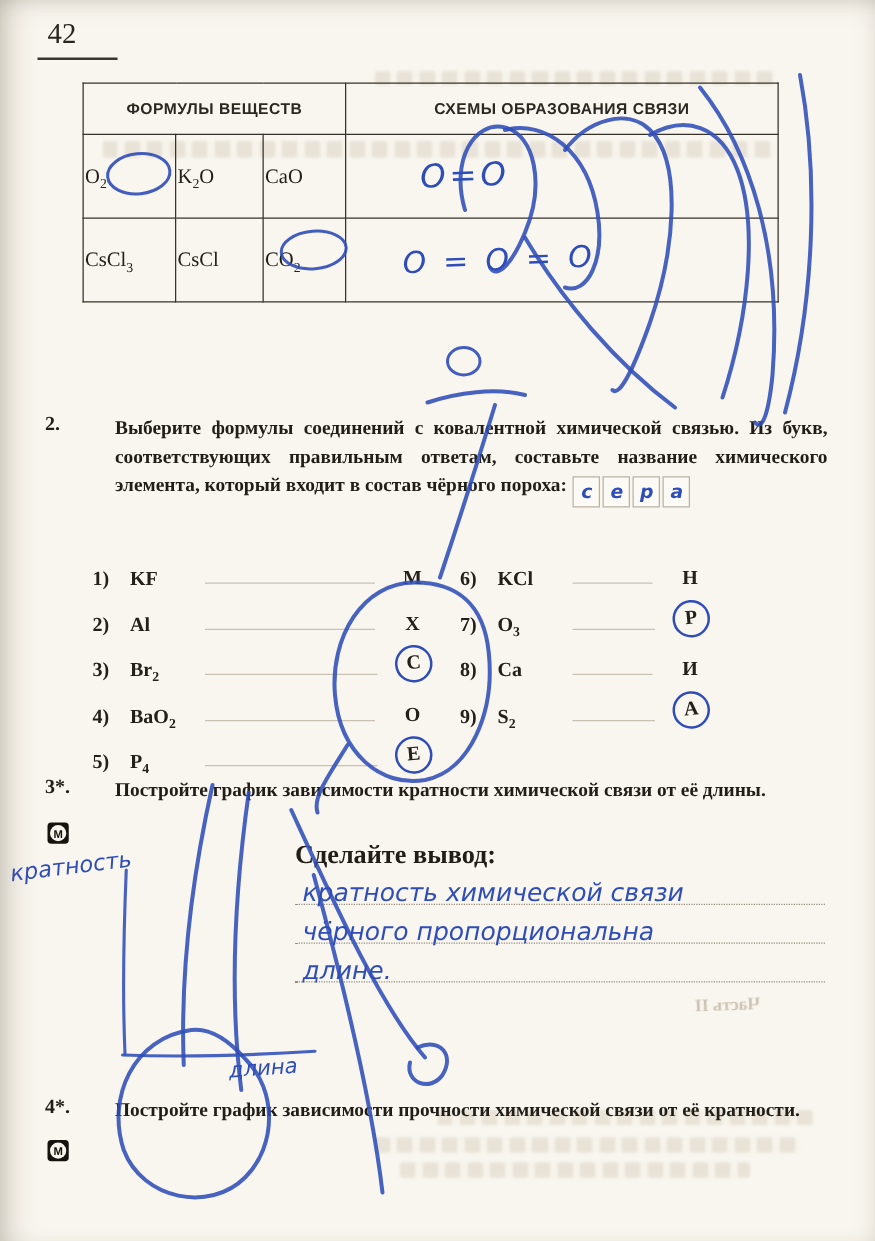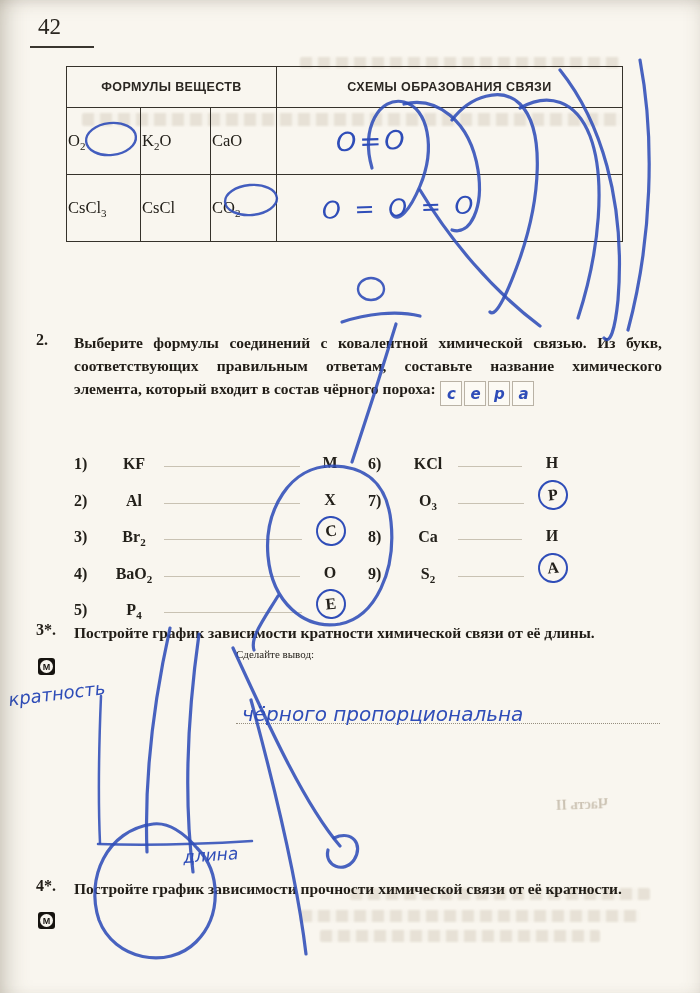"Выберите формулы соединений с" .ttext { margin-left: 38px -> 56px }
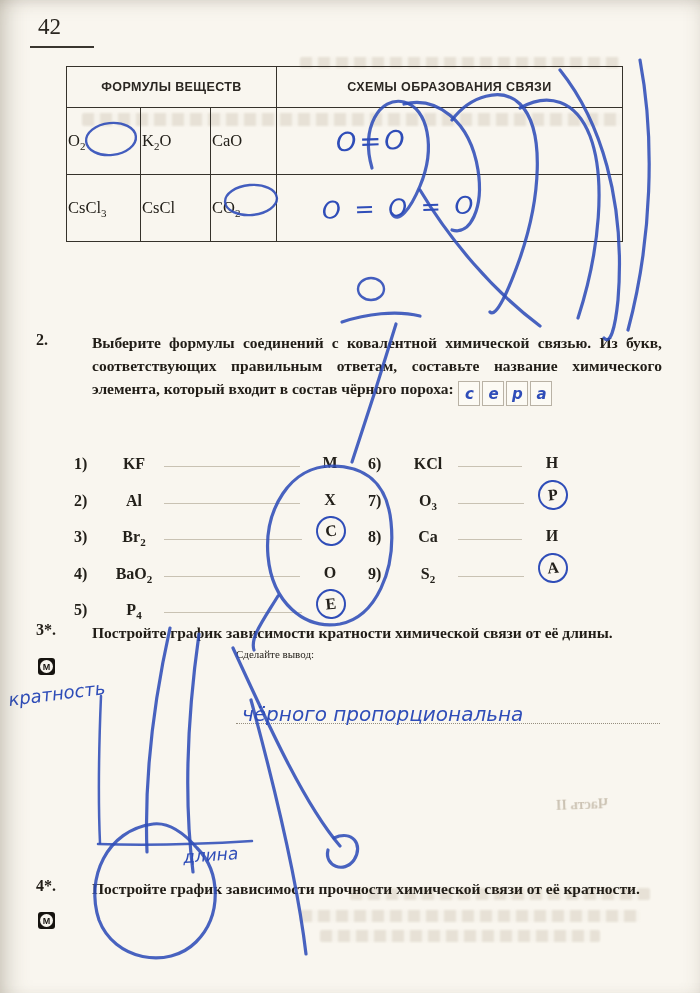"KF" .li .formula { text-align: center -> none }
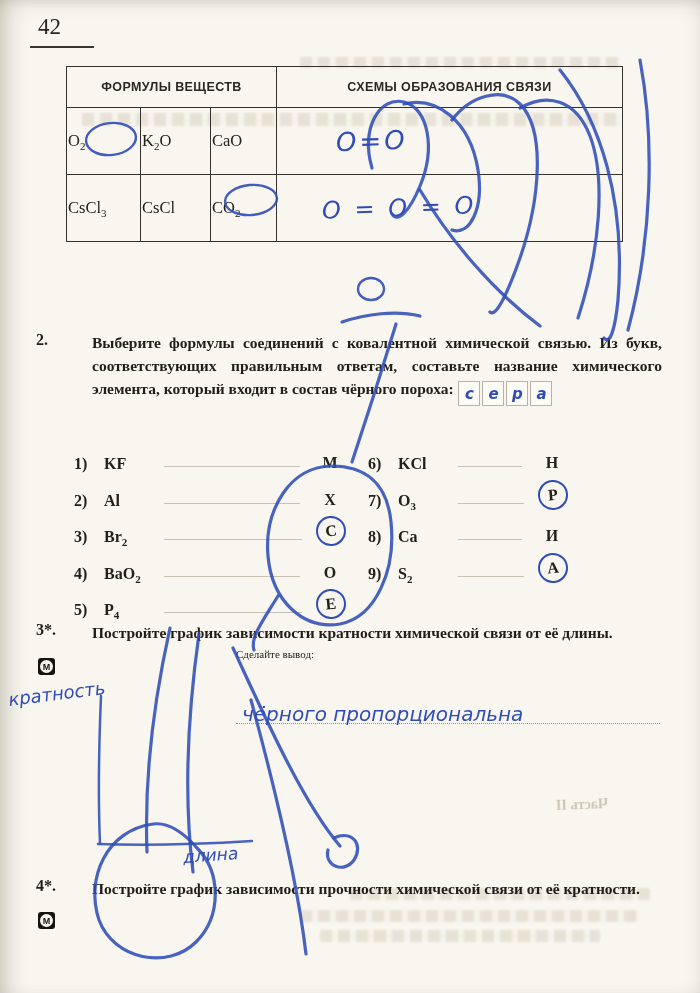"Сделайте вывод:" .conc-label { font-size: 11px -> 21px; font-weight: normal -> bold; top: 648px -> 671px }
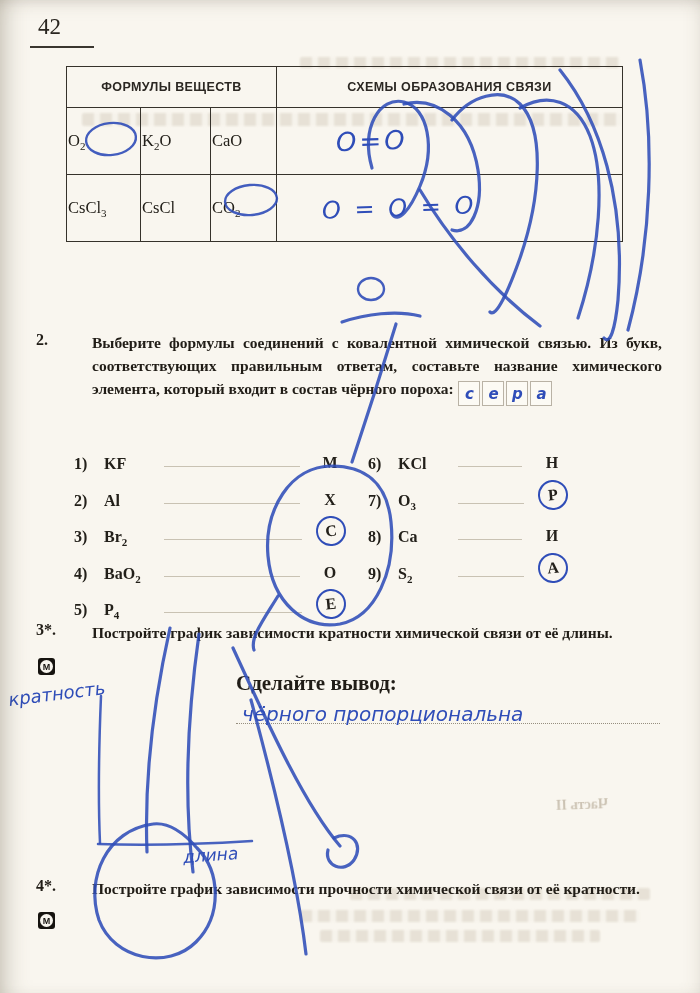"кратность химической связи" div.cline { html: none -> <div> <span>кратность химической связи</span> </div> }
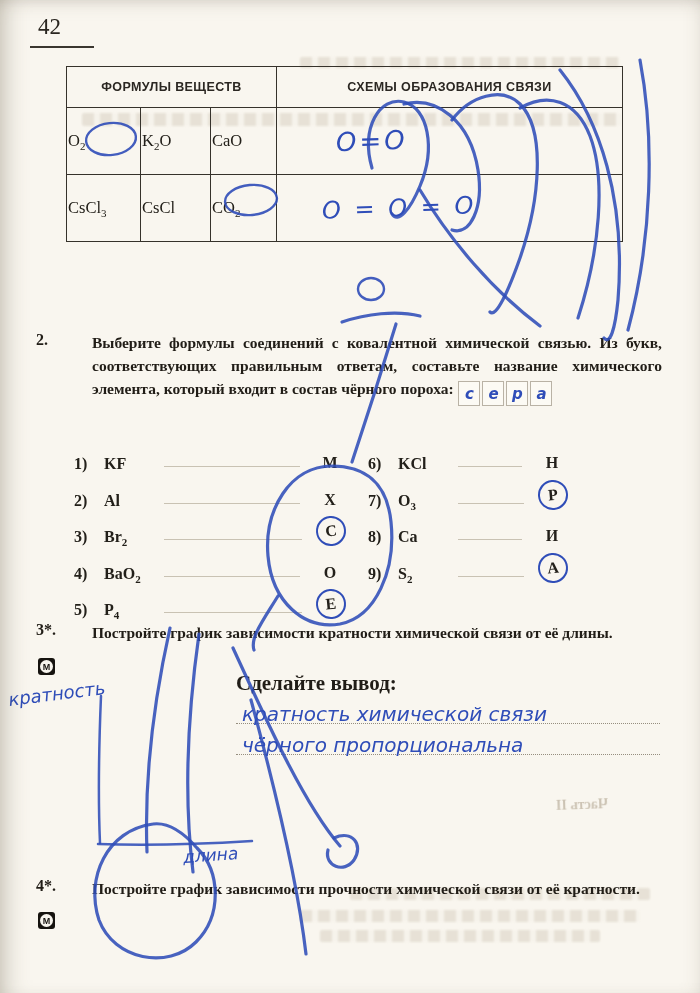"длине." div.cline { html: none -> <div> <span>длине.</span> </div> }
